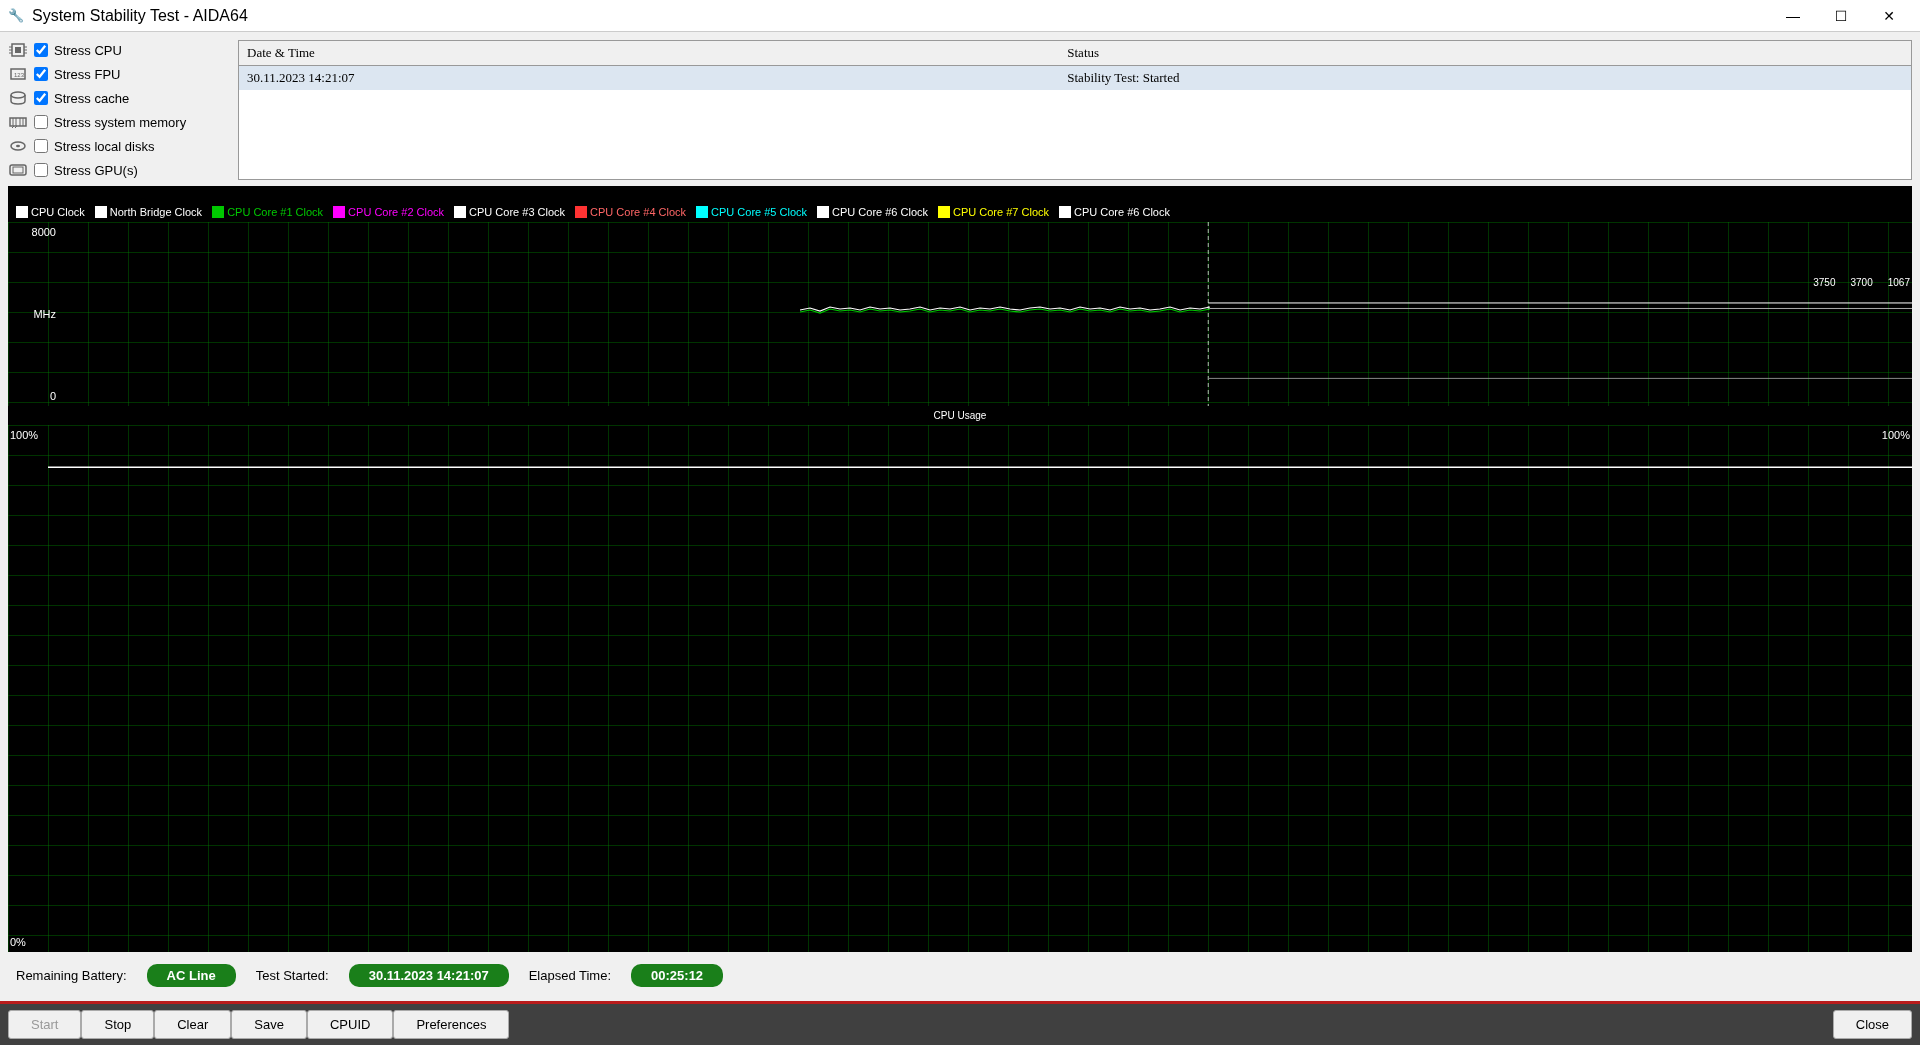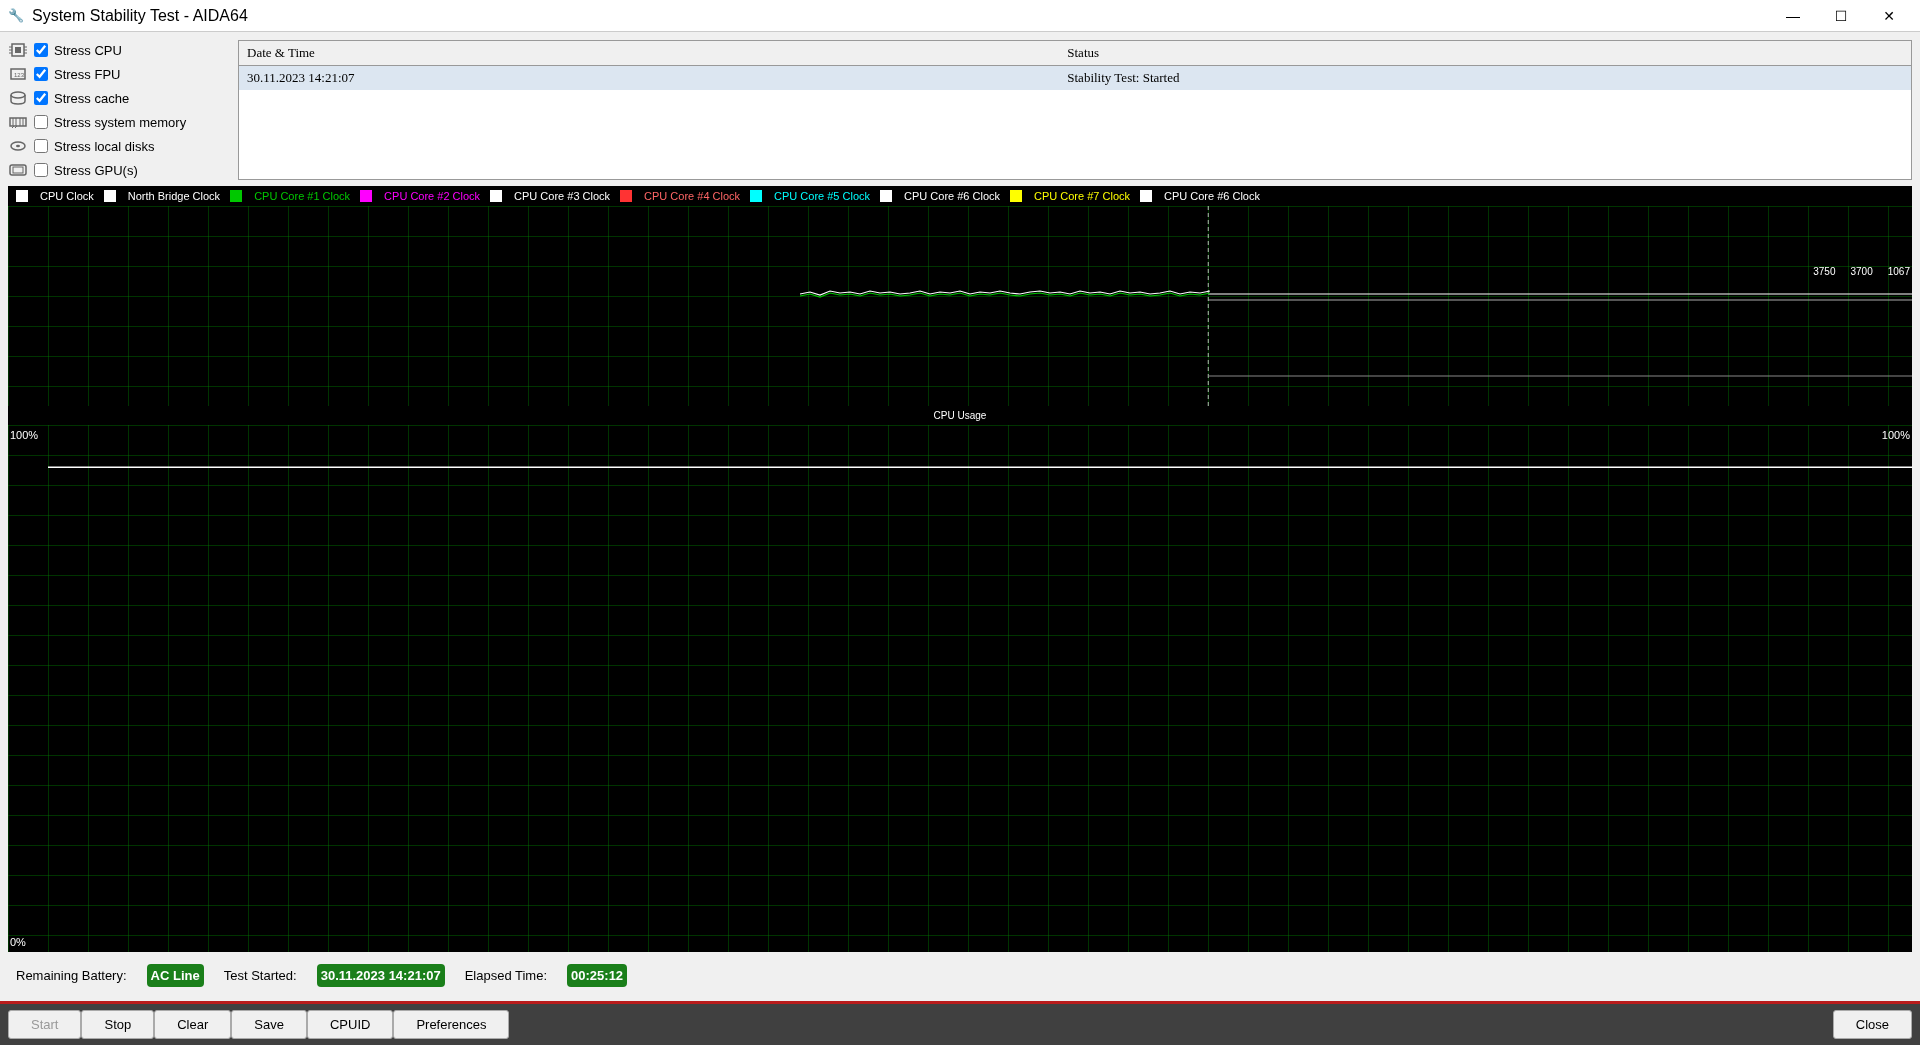"CPU Clock" .legend-item { gap: 12px -> 3px; margin-top: none -> 16px }
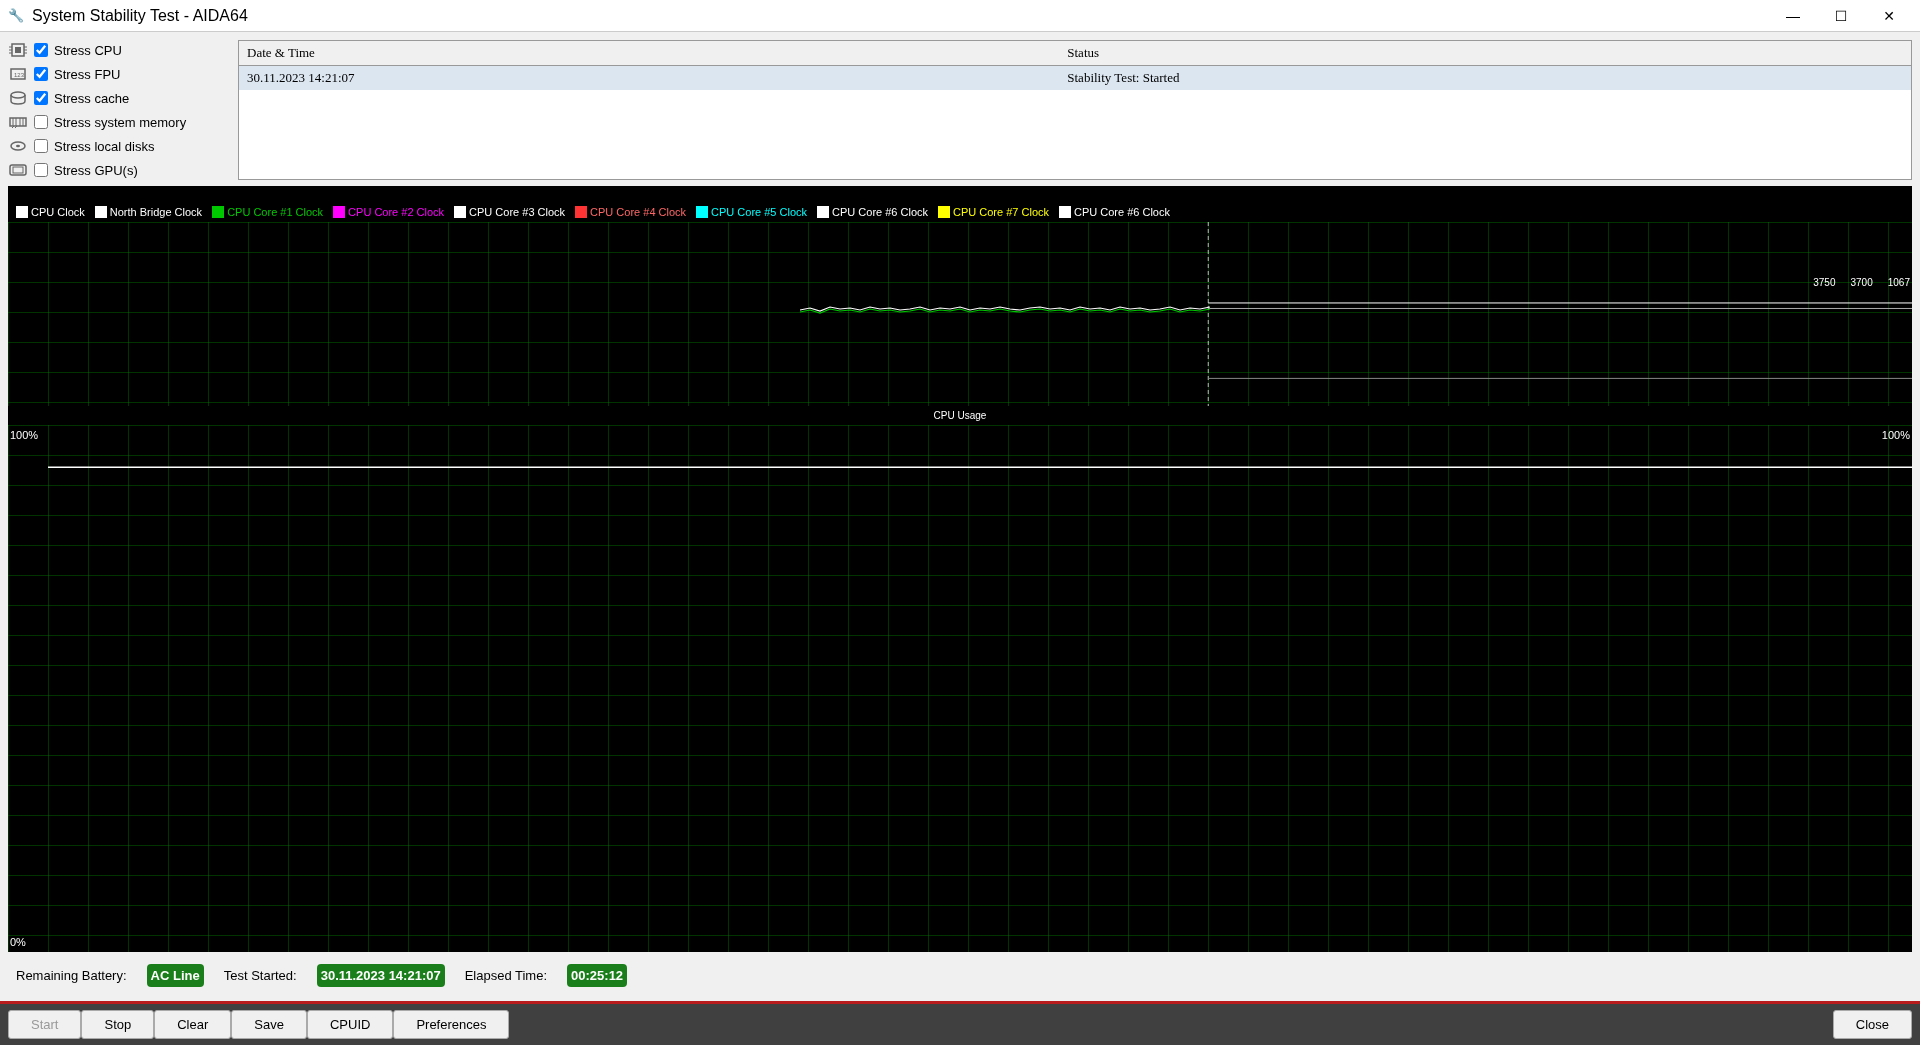"8000" div { html: none -> <div> <span>8000</span> <span>MHz</span> <span>0</span> </div> }
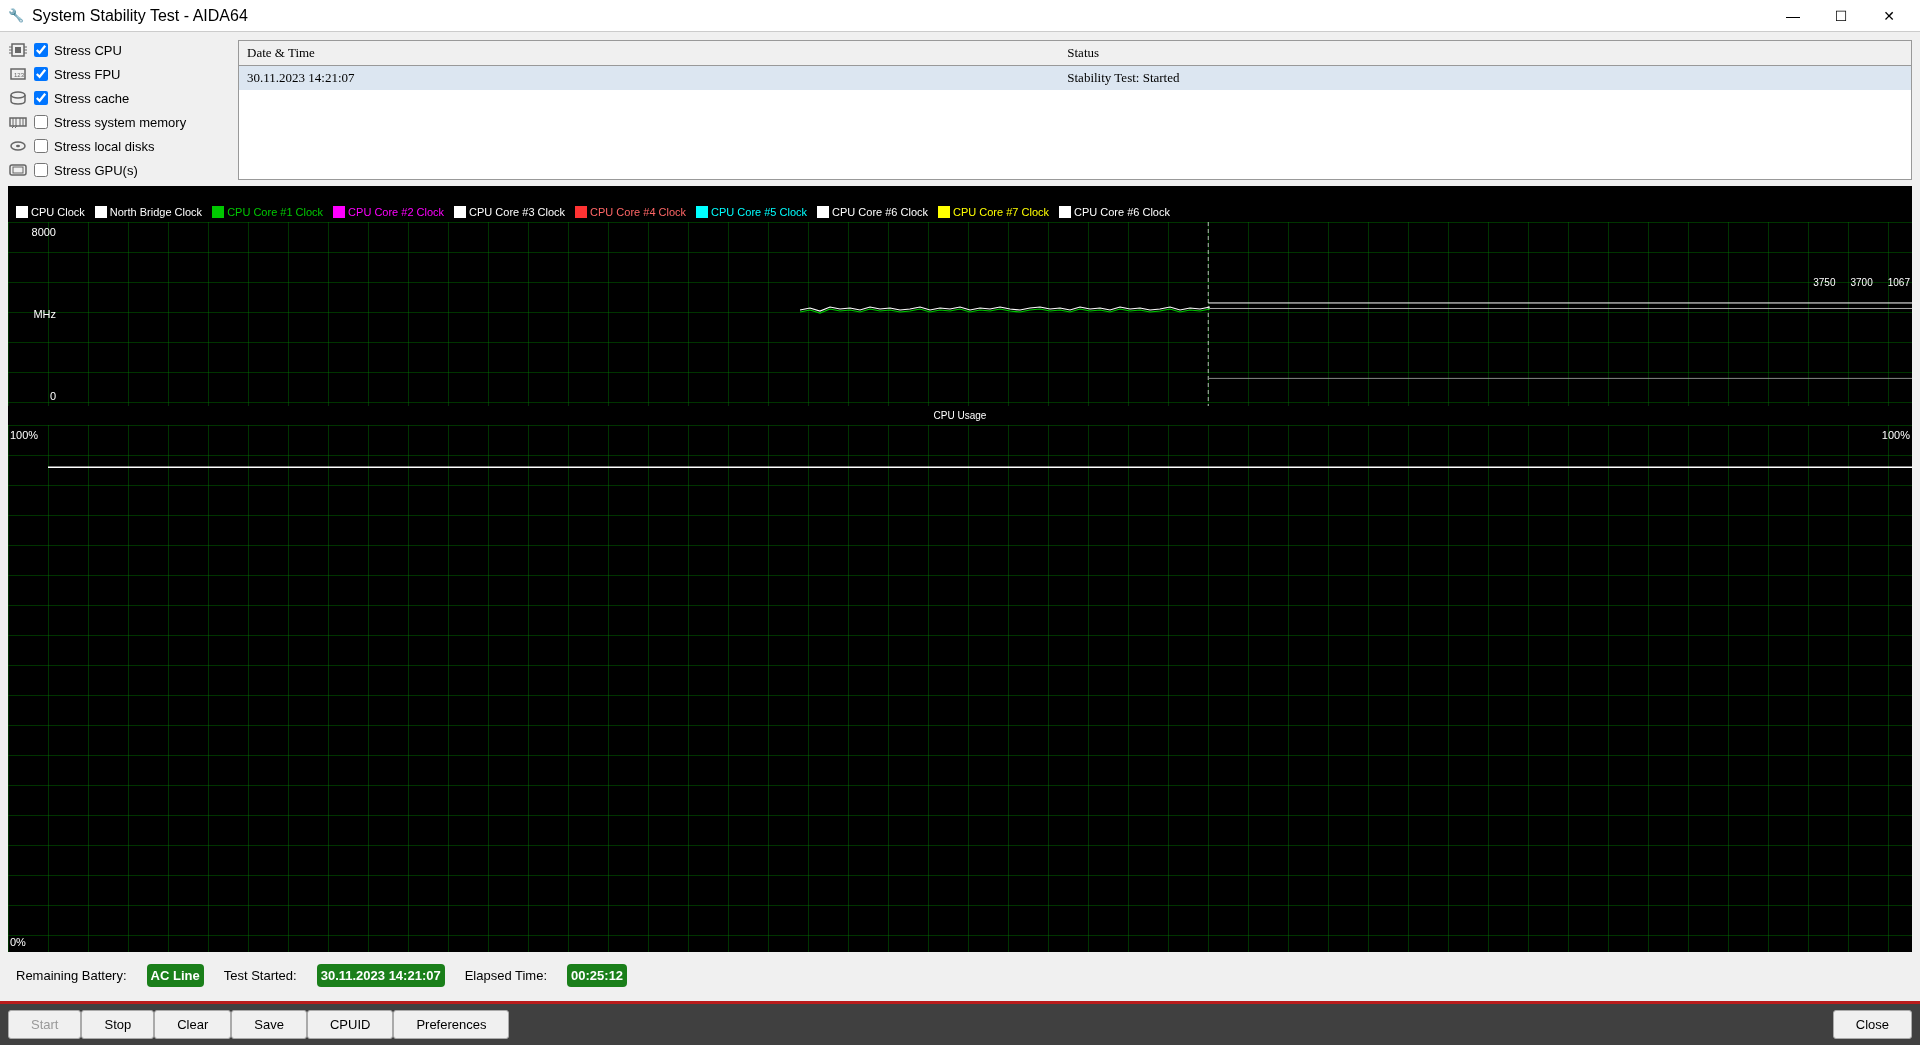"AC Line" .info-value { border-radius: 4px -> 10px; padding: 4px 4px -> 4px 20px }
